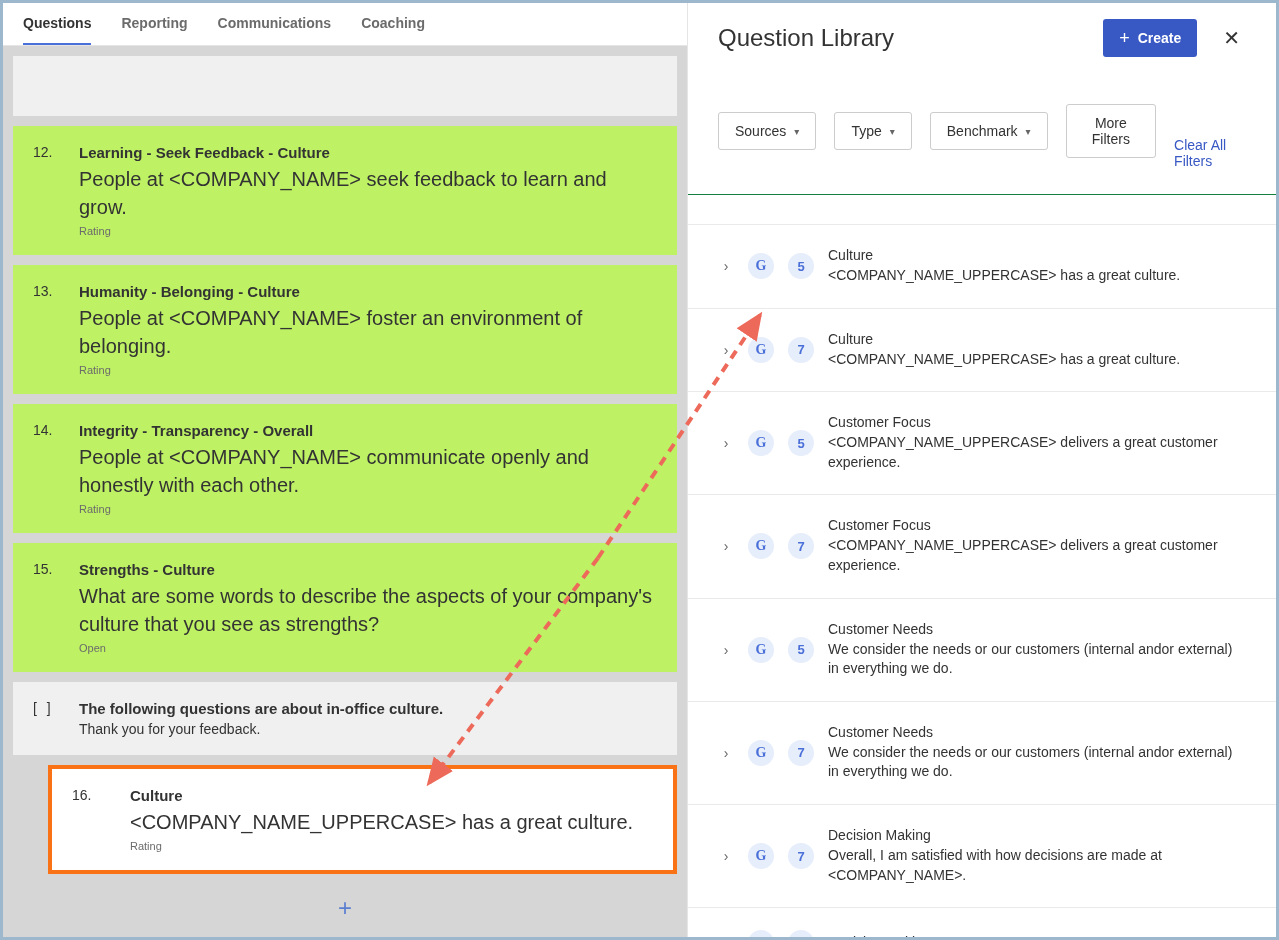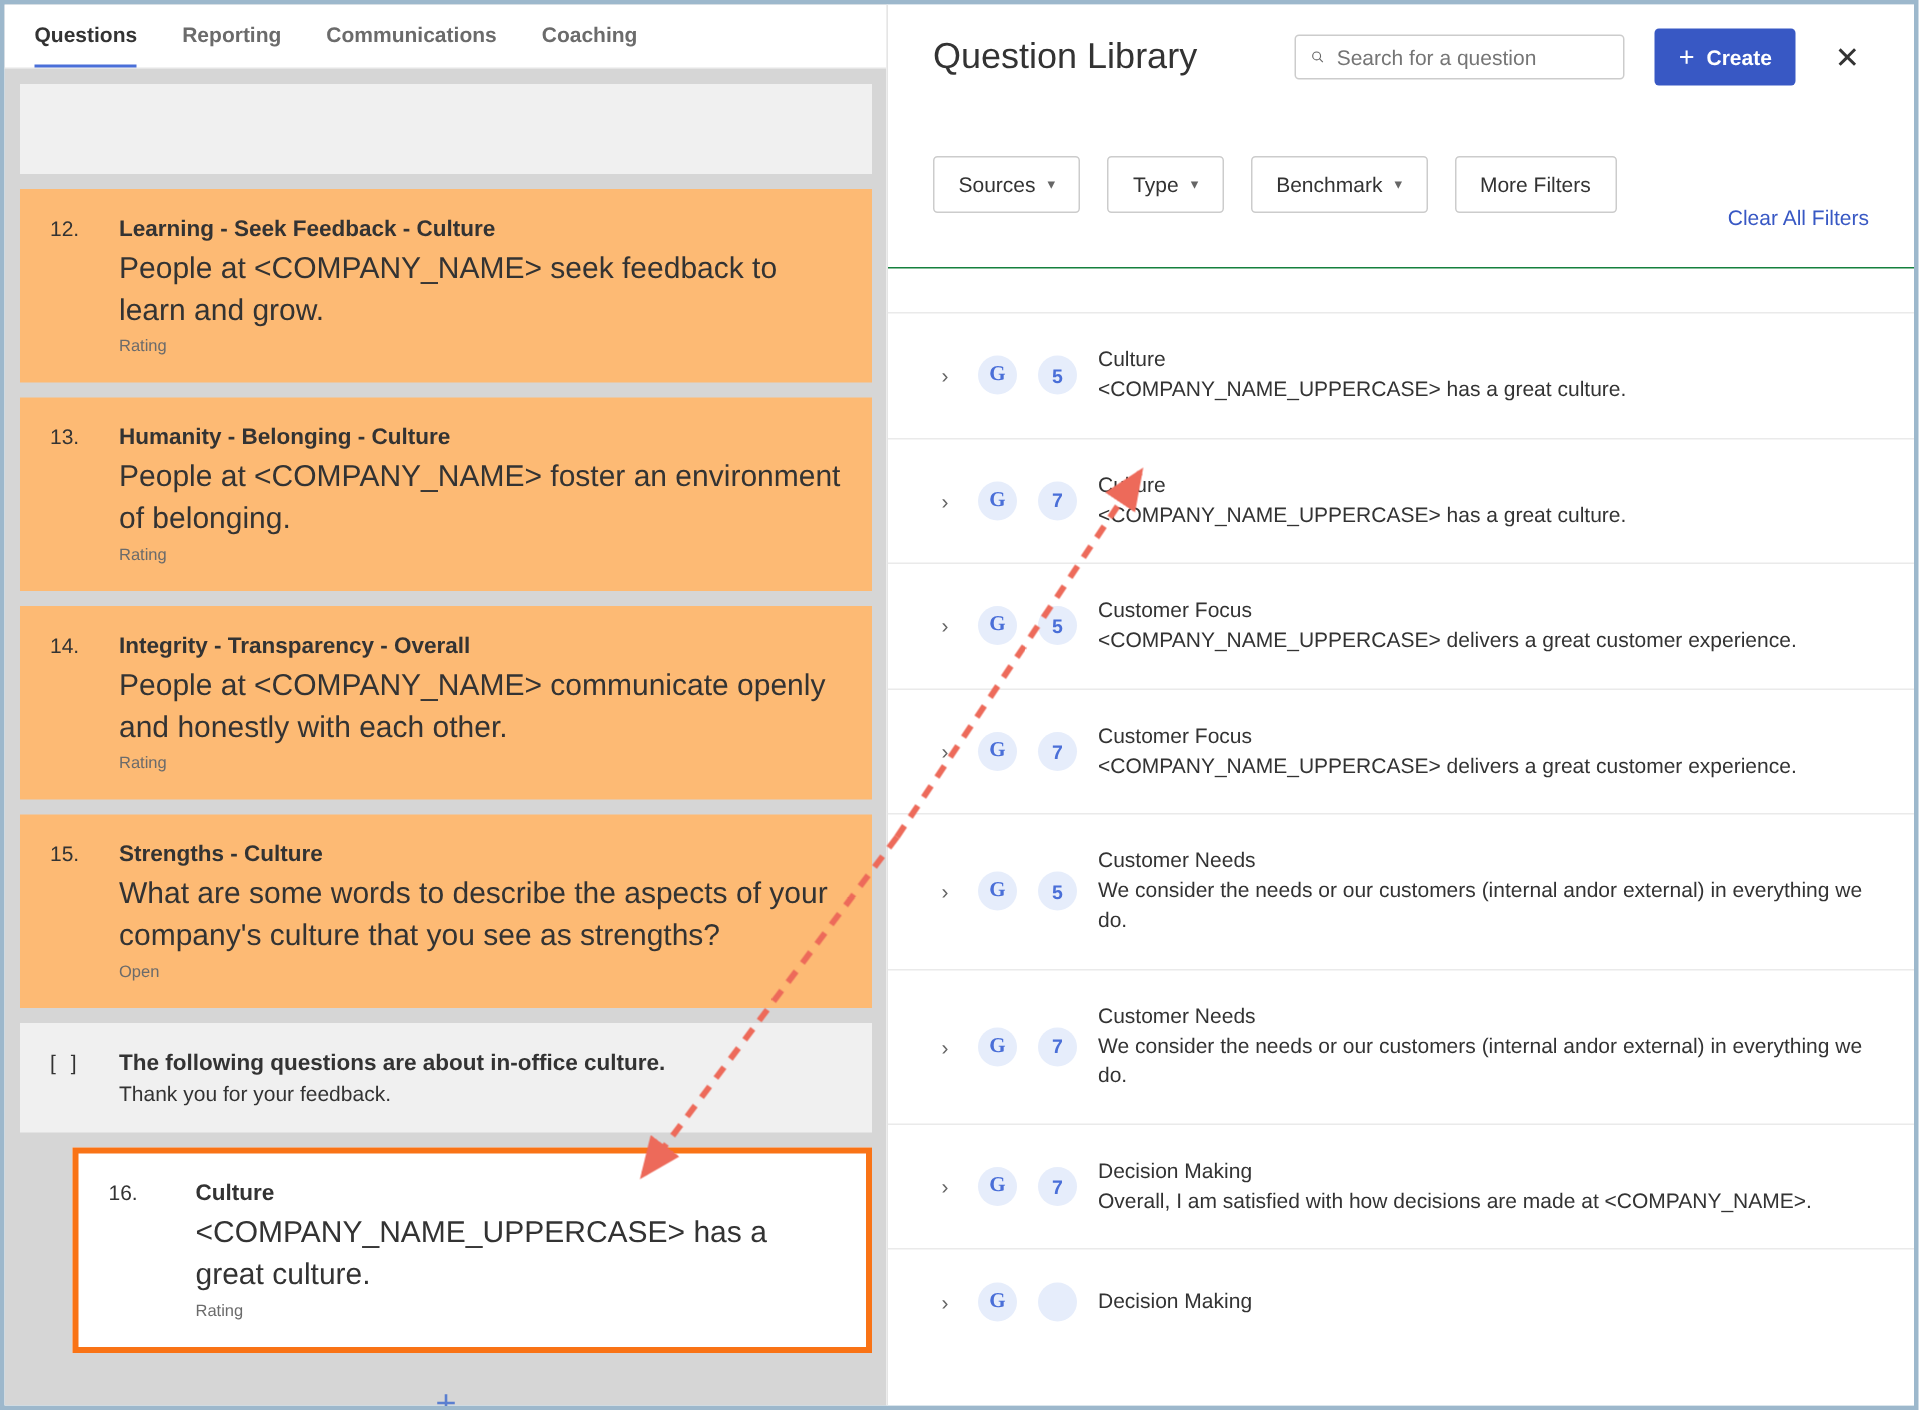"Questions" .left-panel { width: 588px -> 684px }
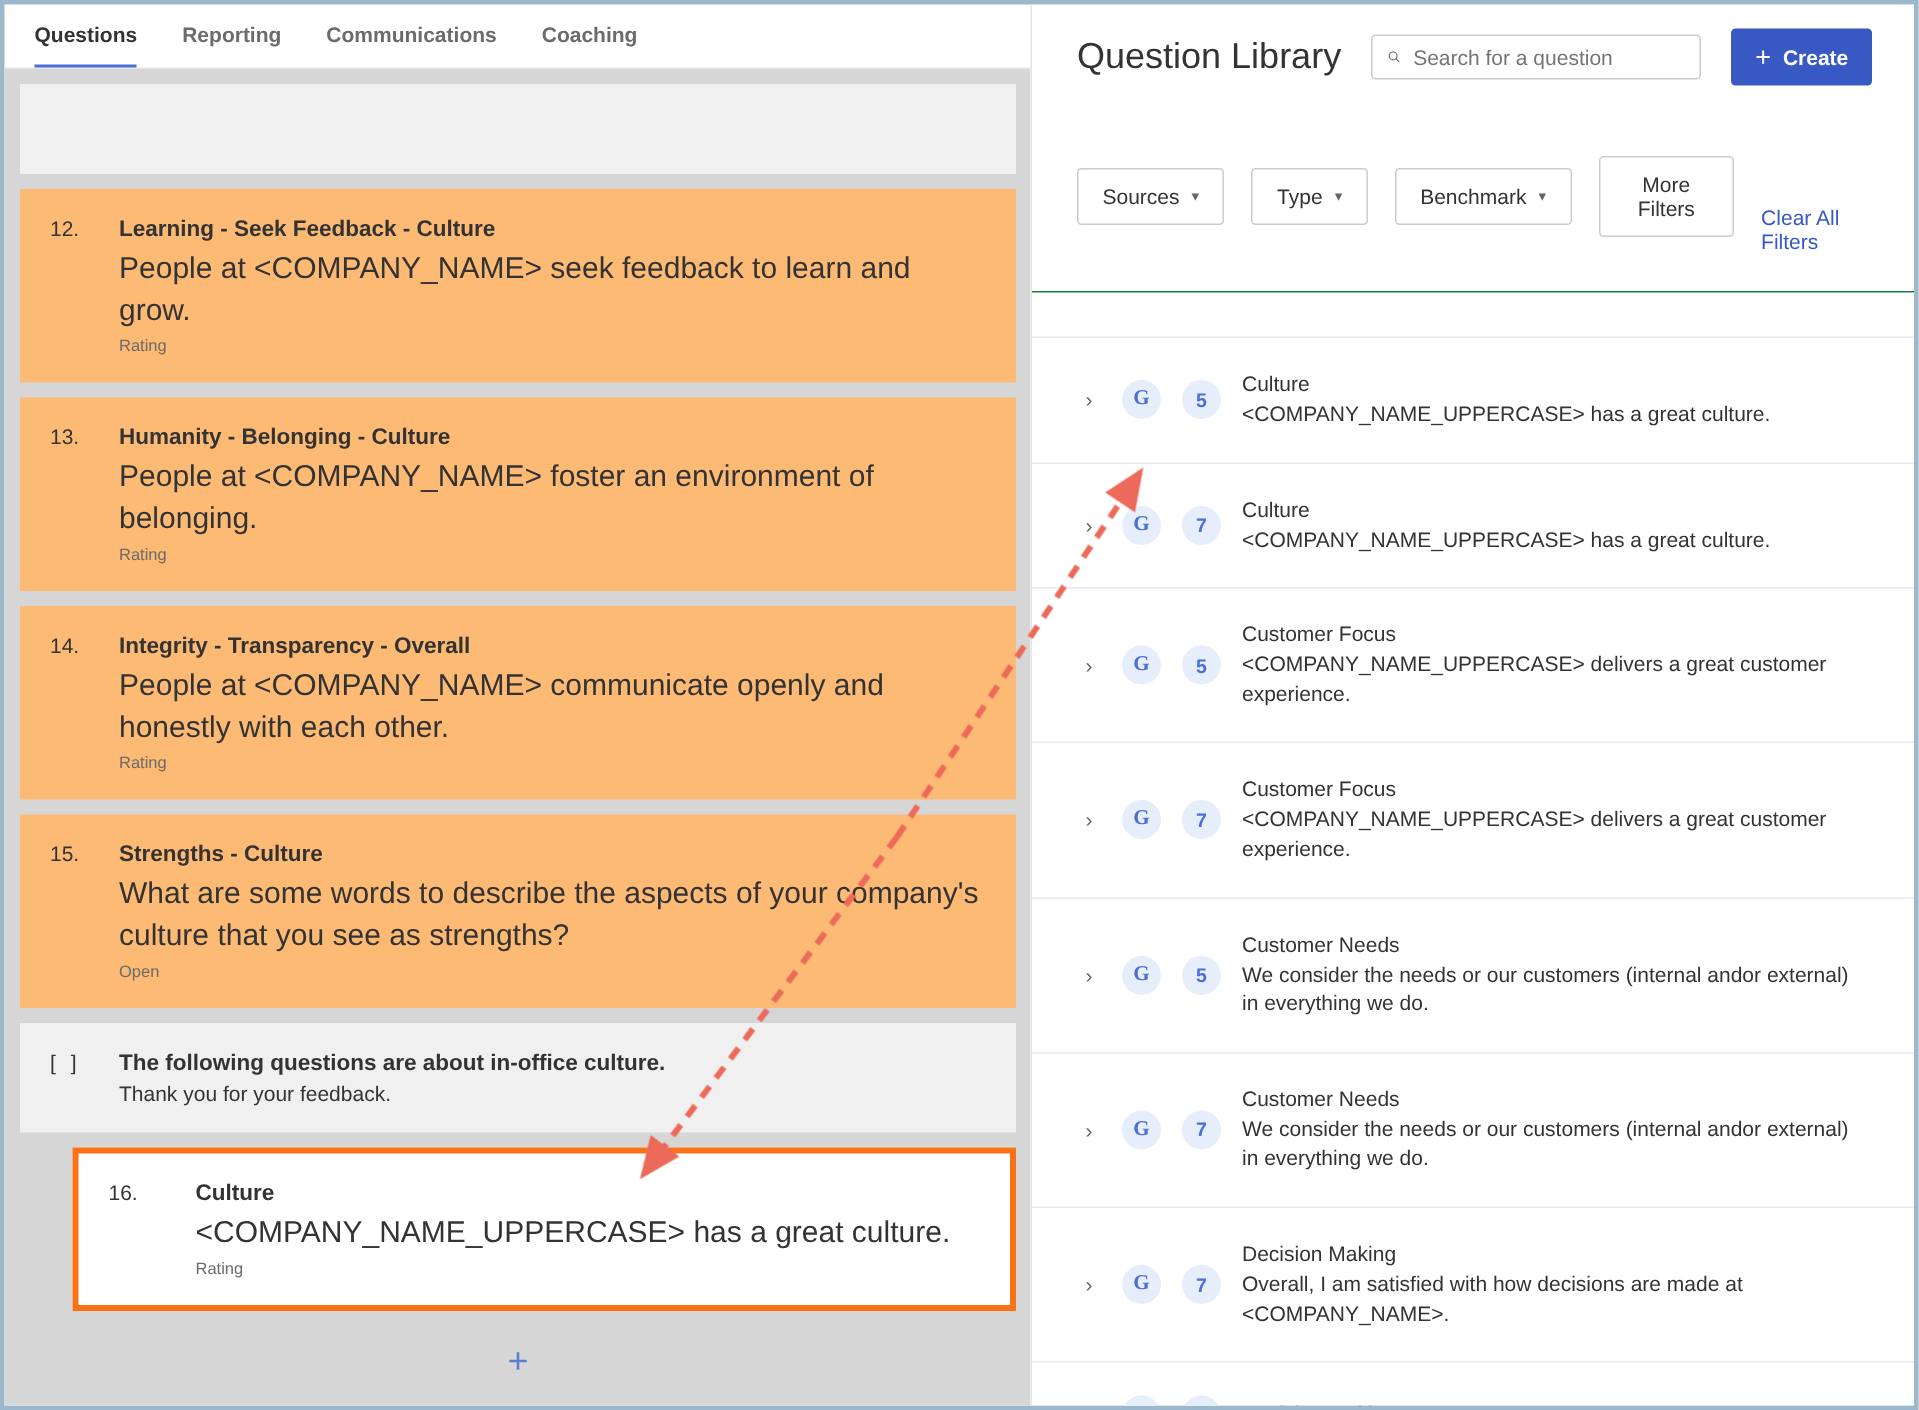"Search for a question" div.search-wrap { html: <div> <svg> <circle></circle> <line></line> </svg> <input> </div> -> none }
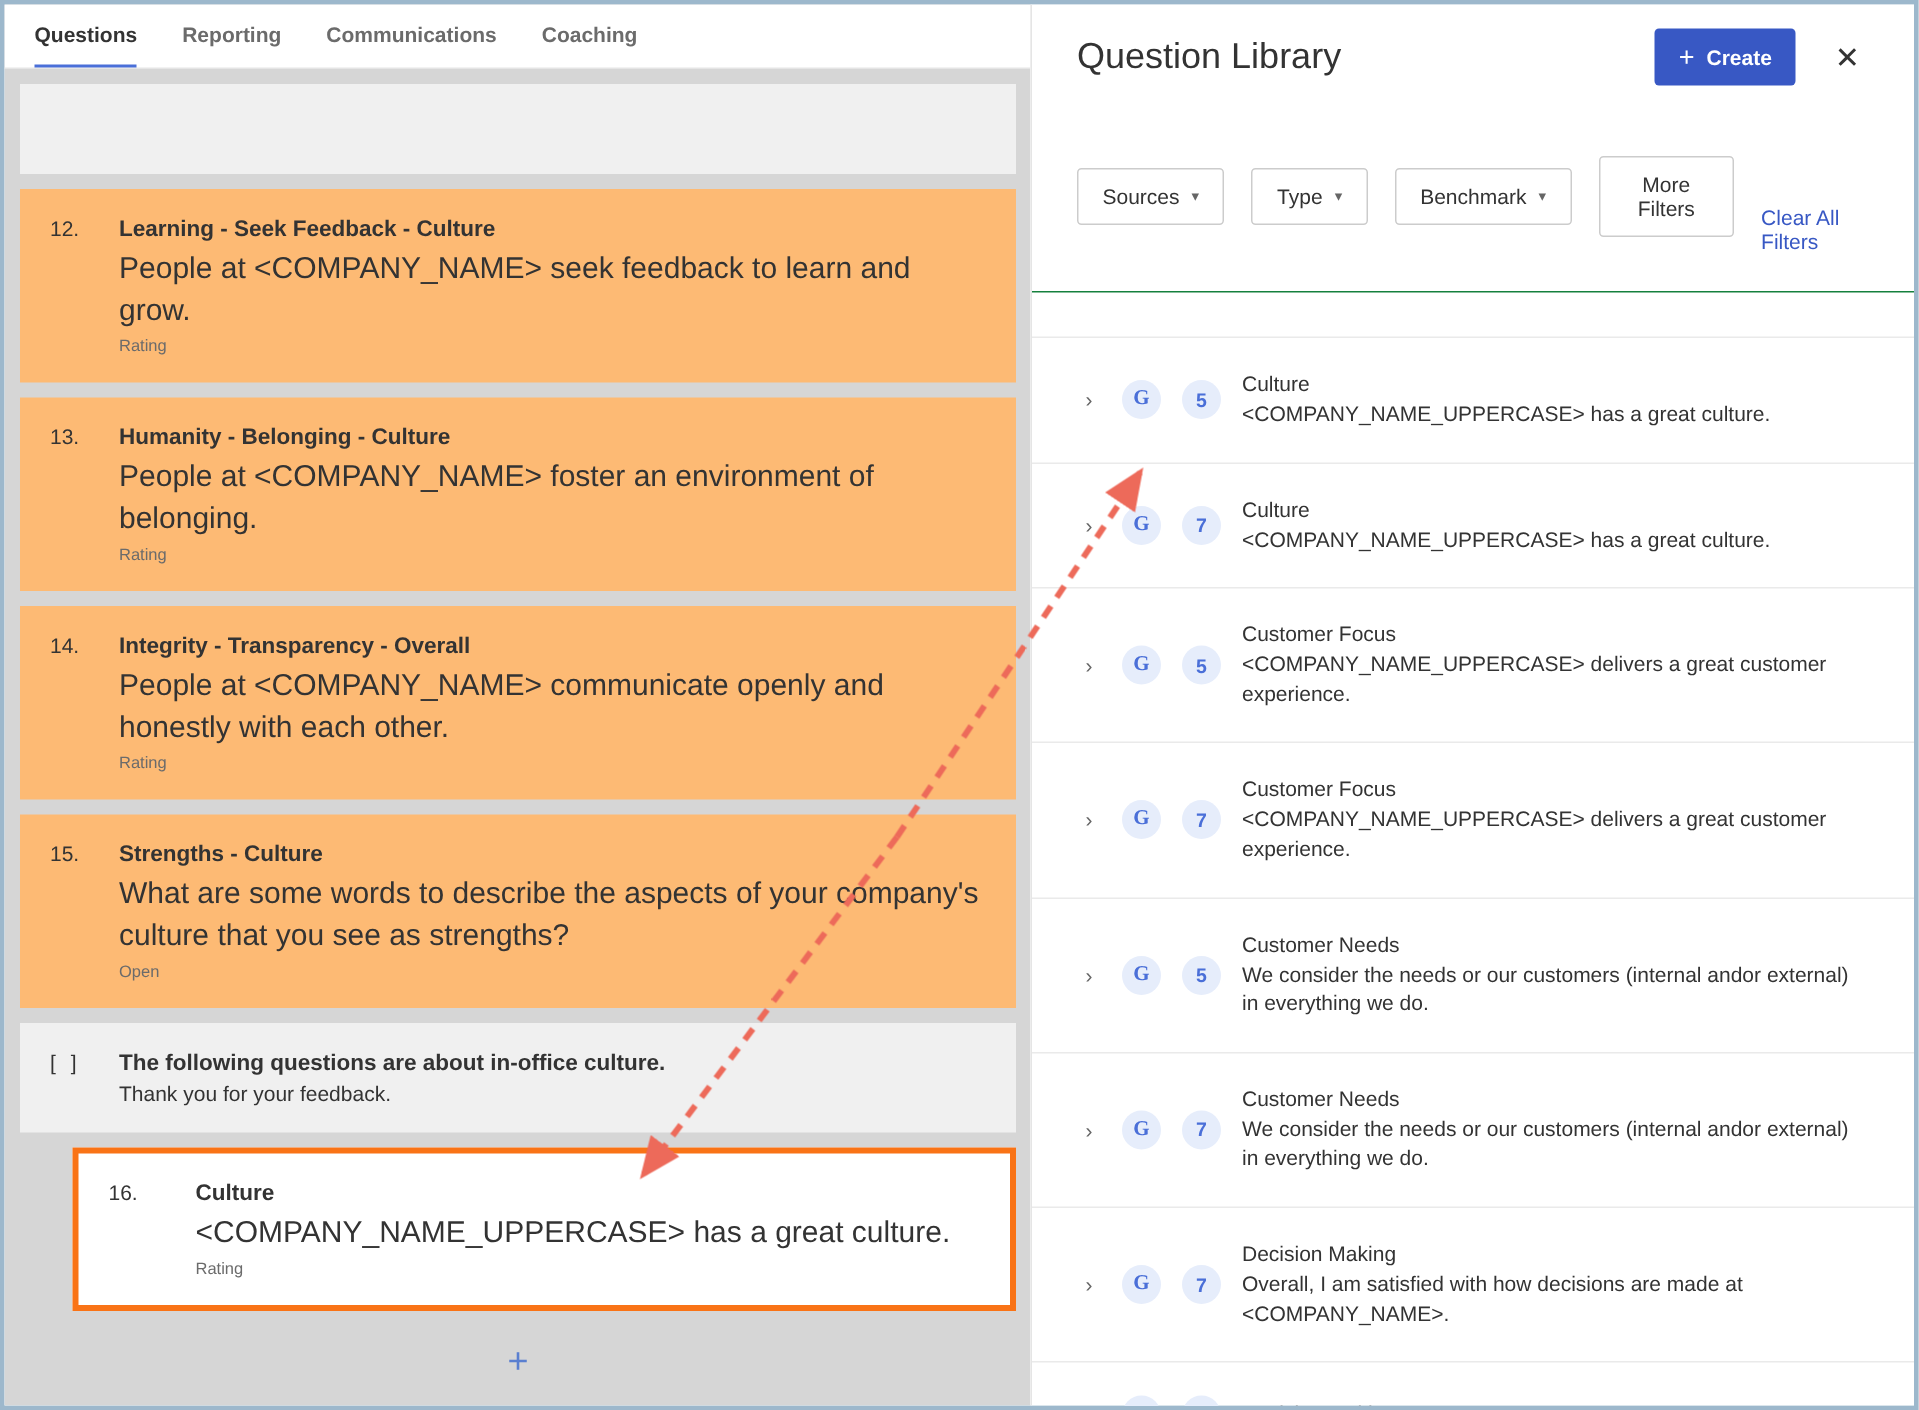"12." .question-card { background: #fdba74 -> #bef264 }
